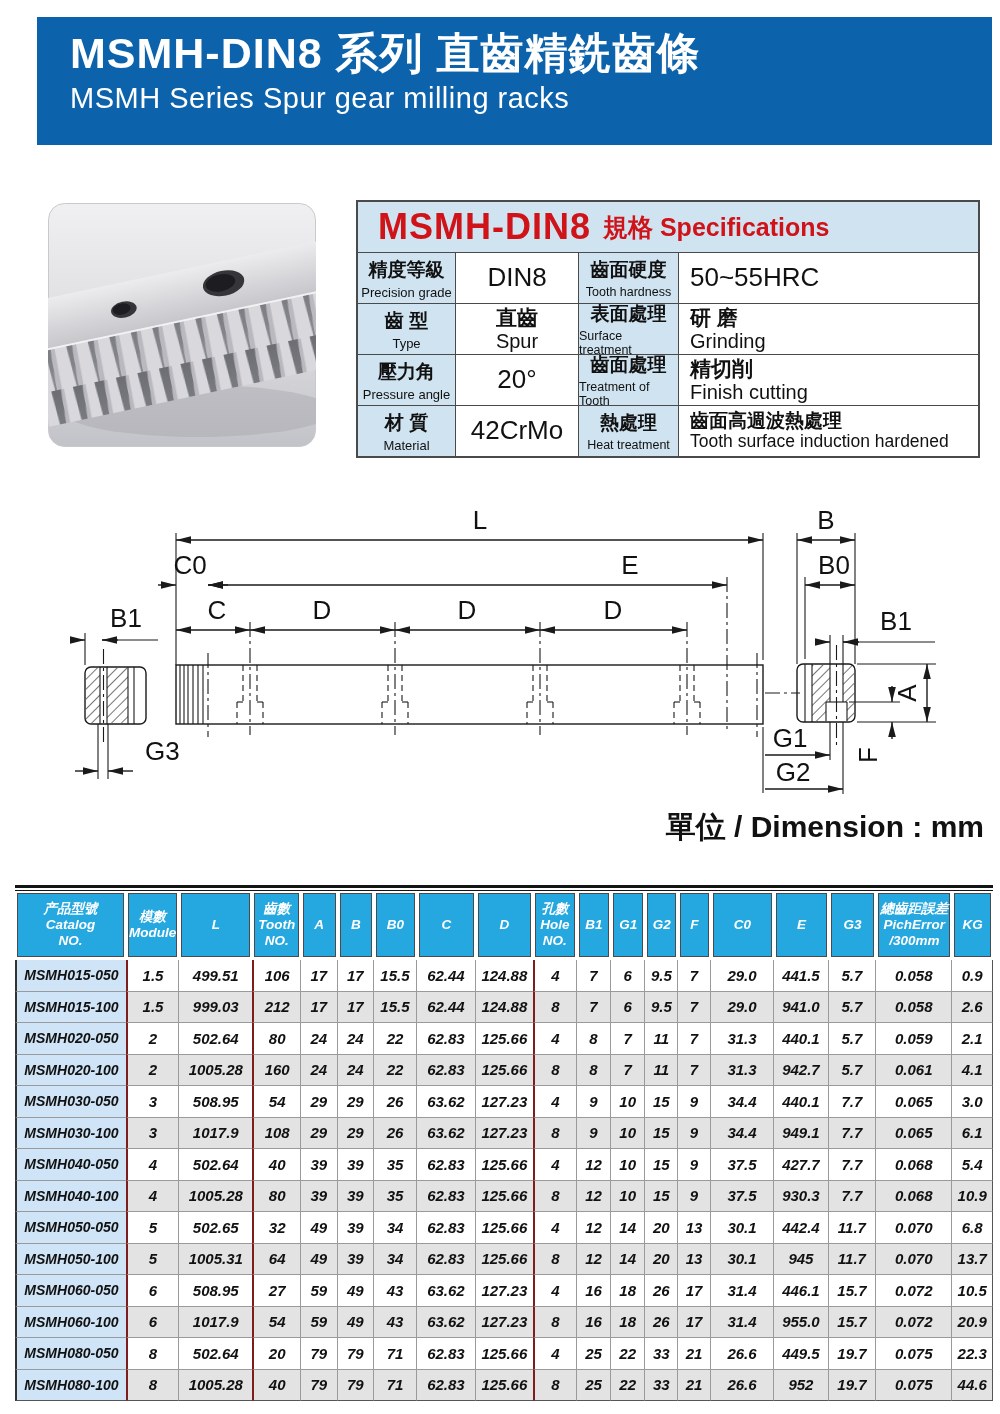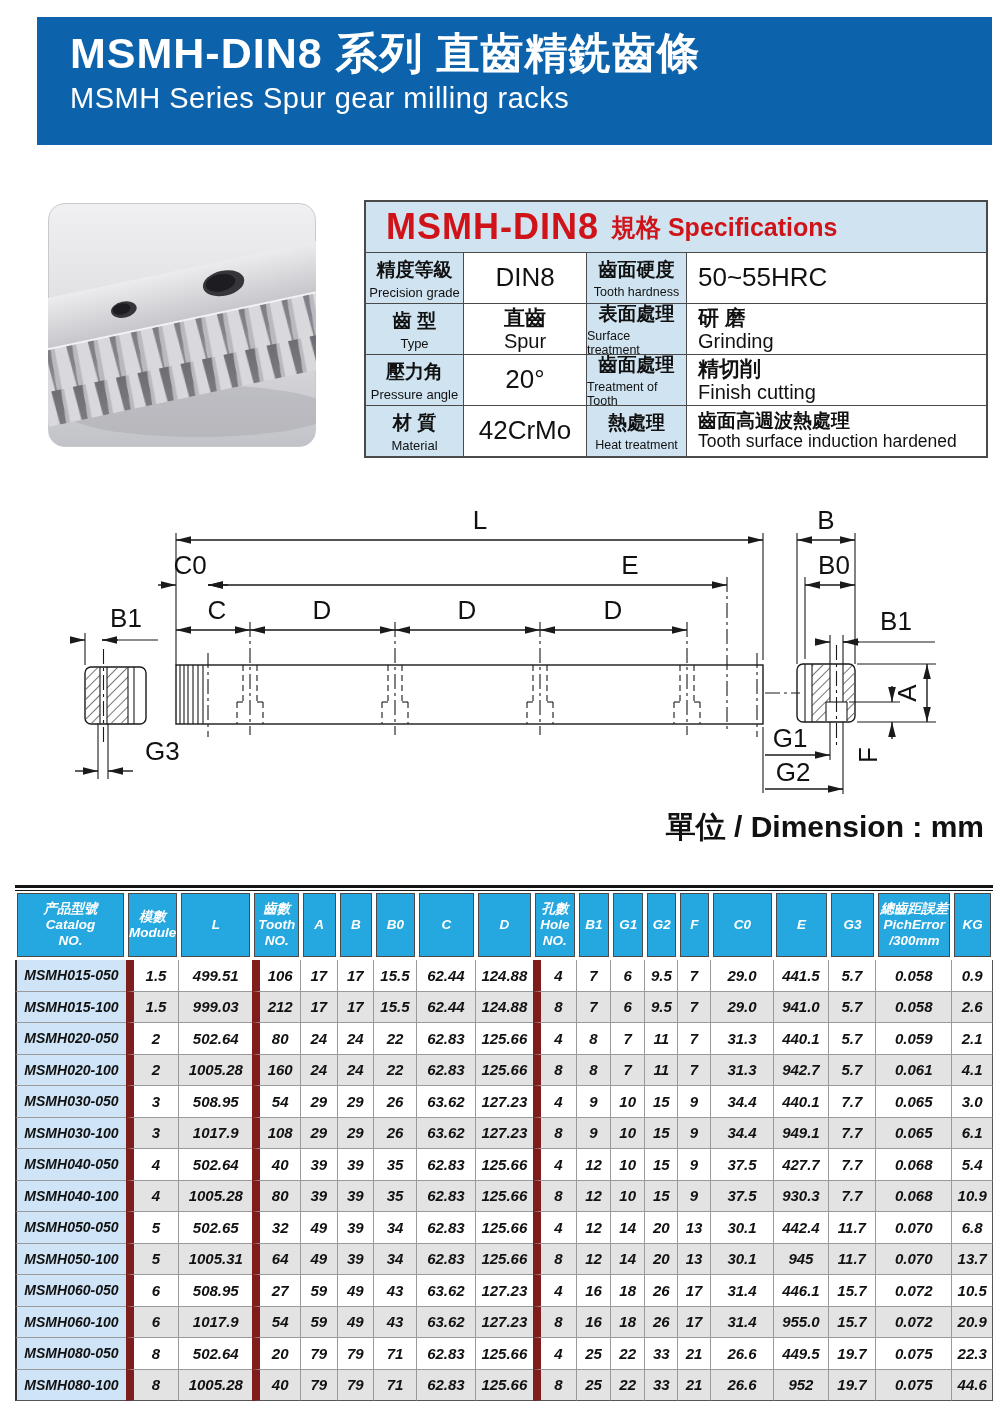"MSMH-DIN8" .spec { left: 364px -> 356px }
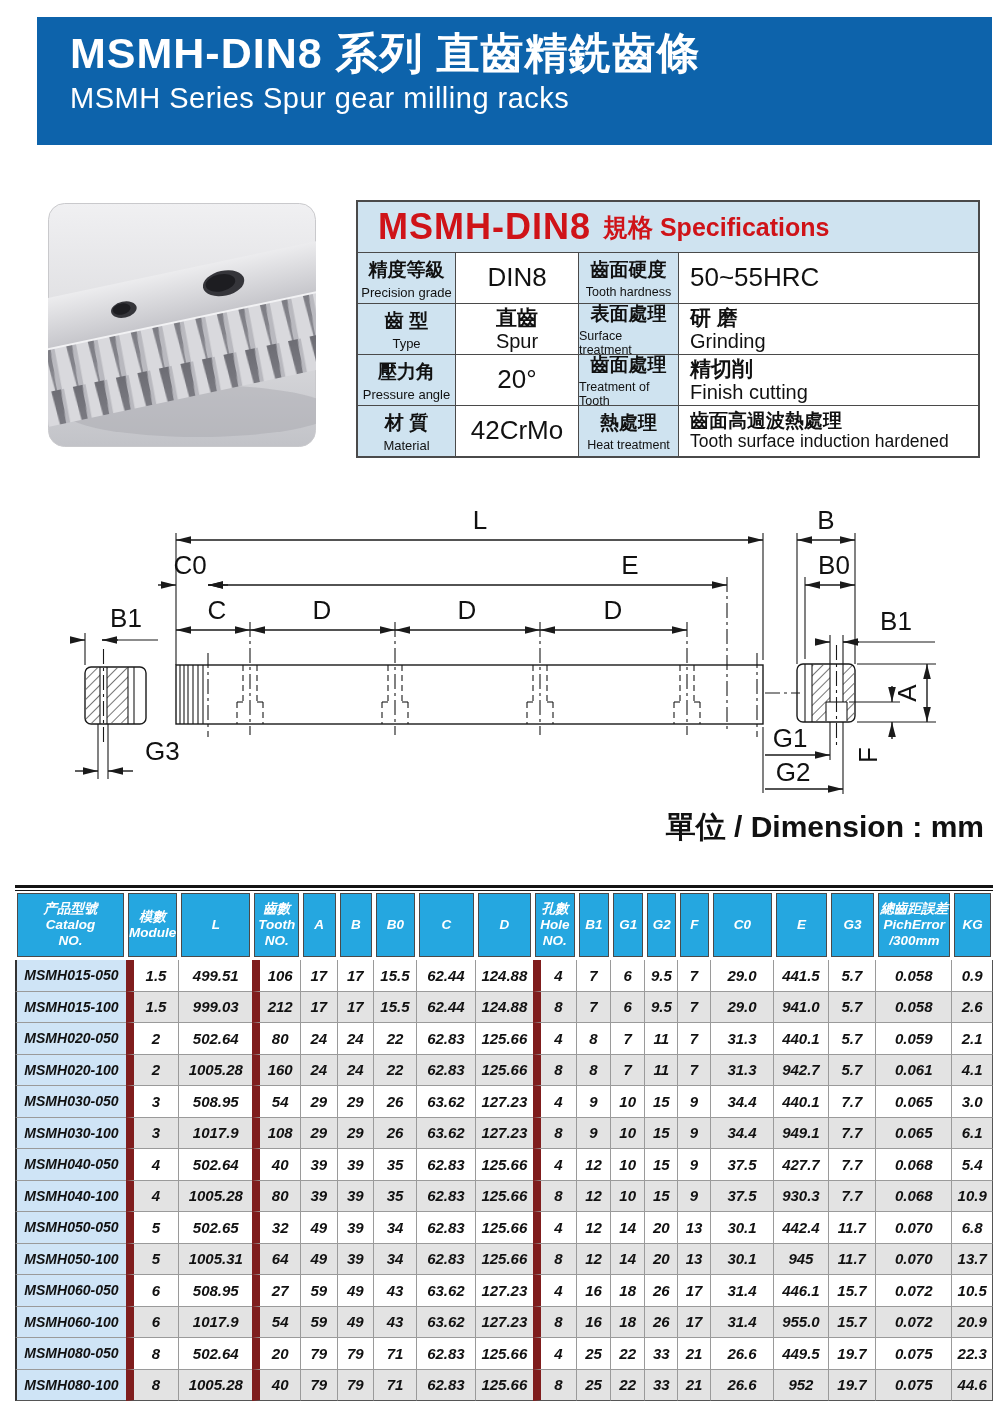"1.5" .dcell.col1,.dcell.col3,.dcell.col9 { border-left: 8px solid #7f1d1d -> 2px solid #7f1d1d }
